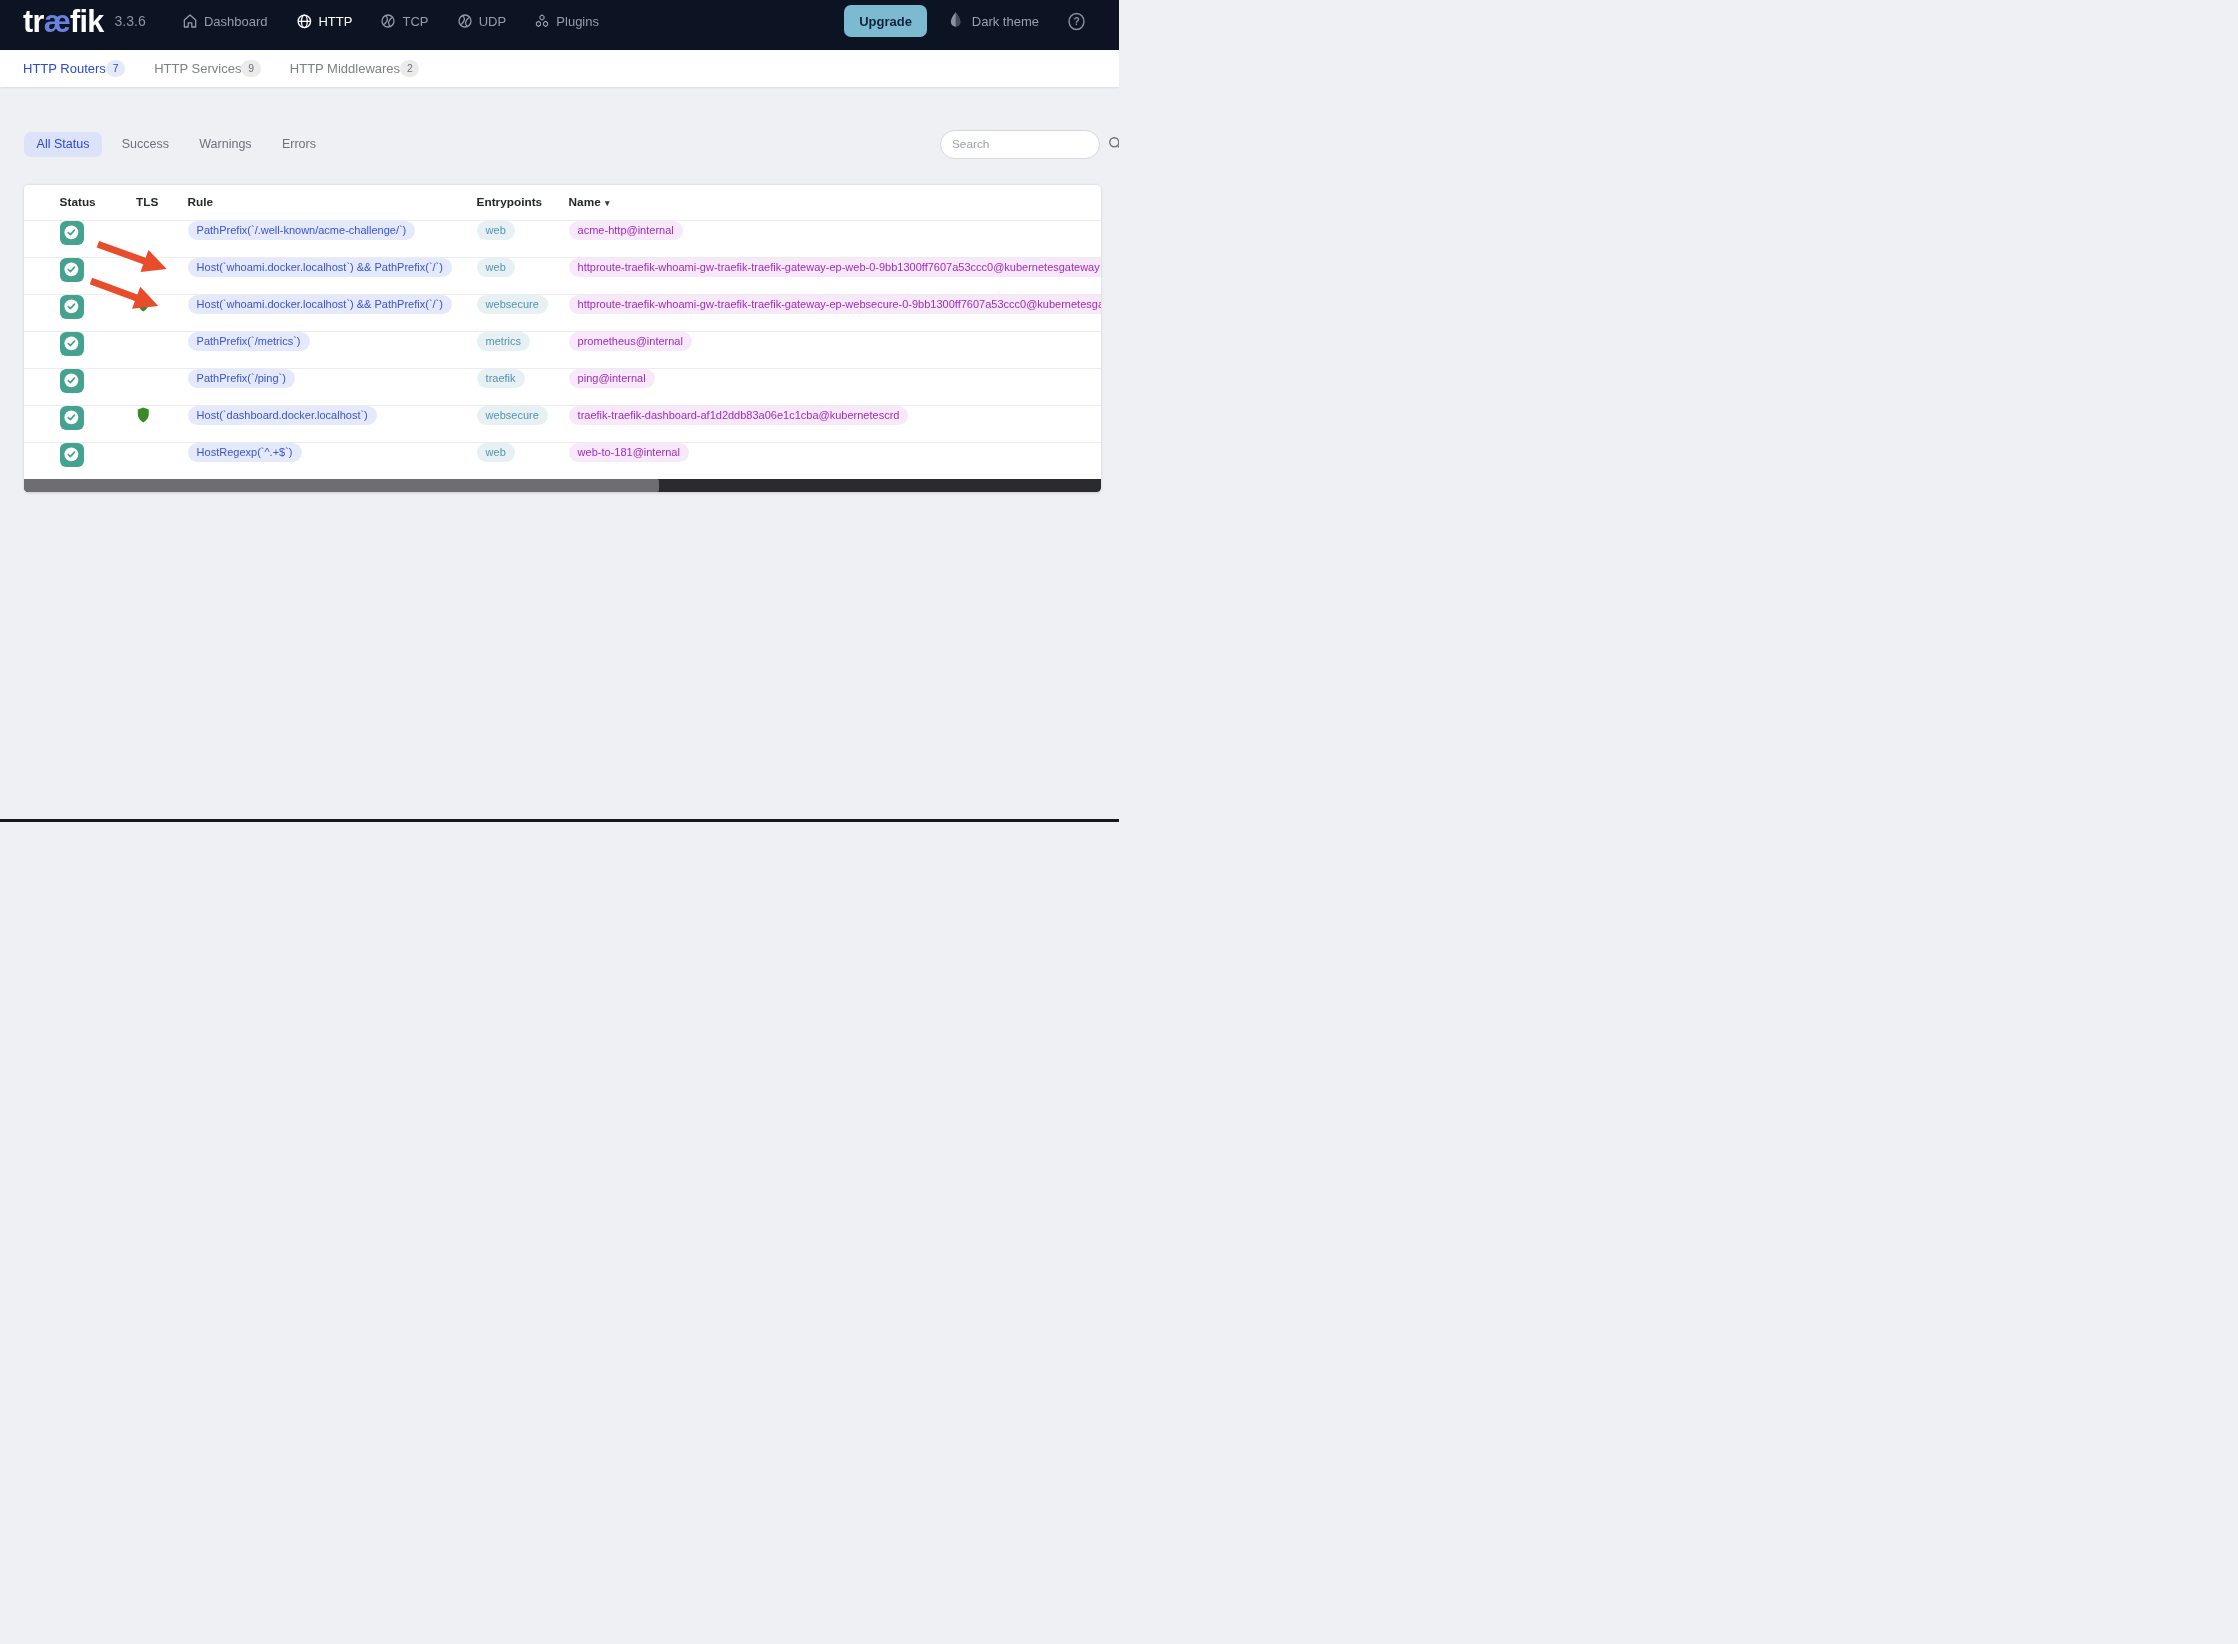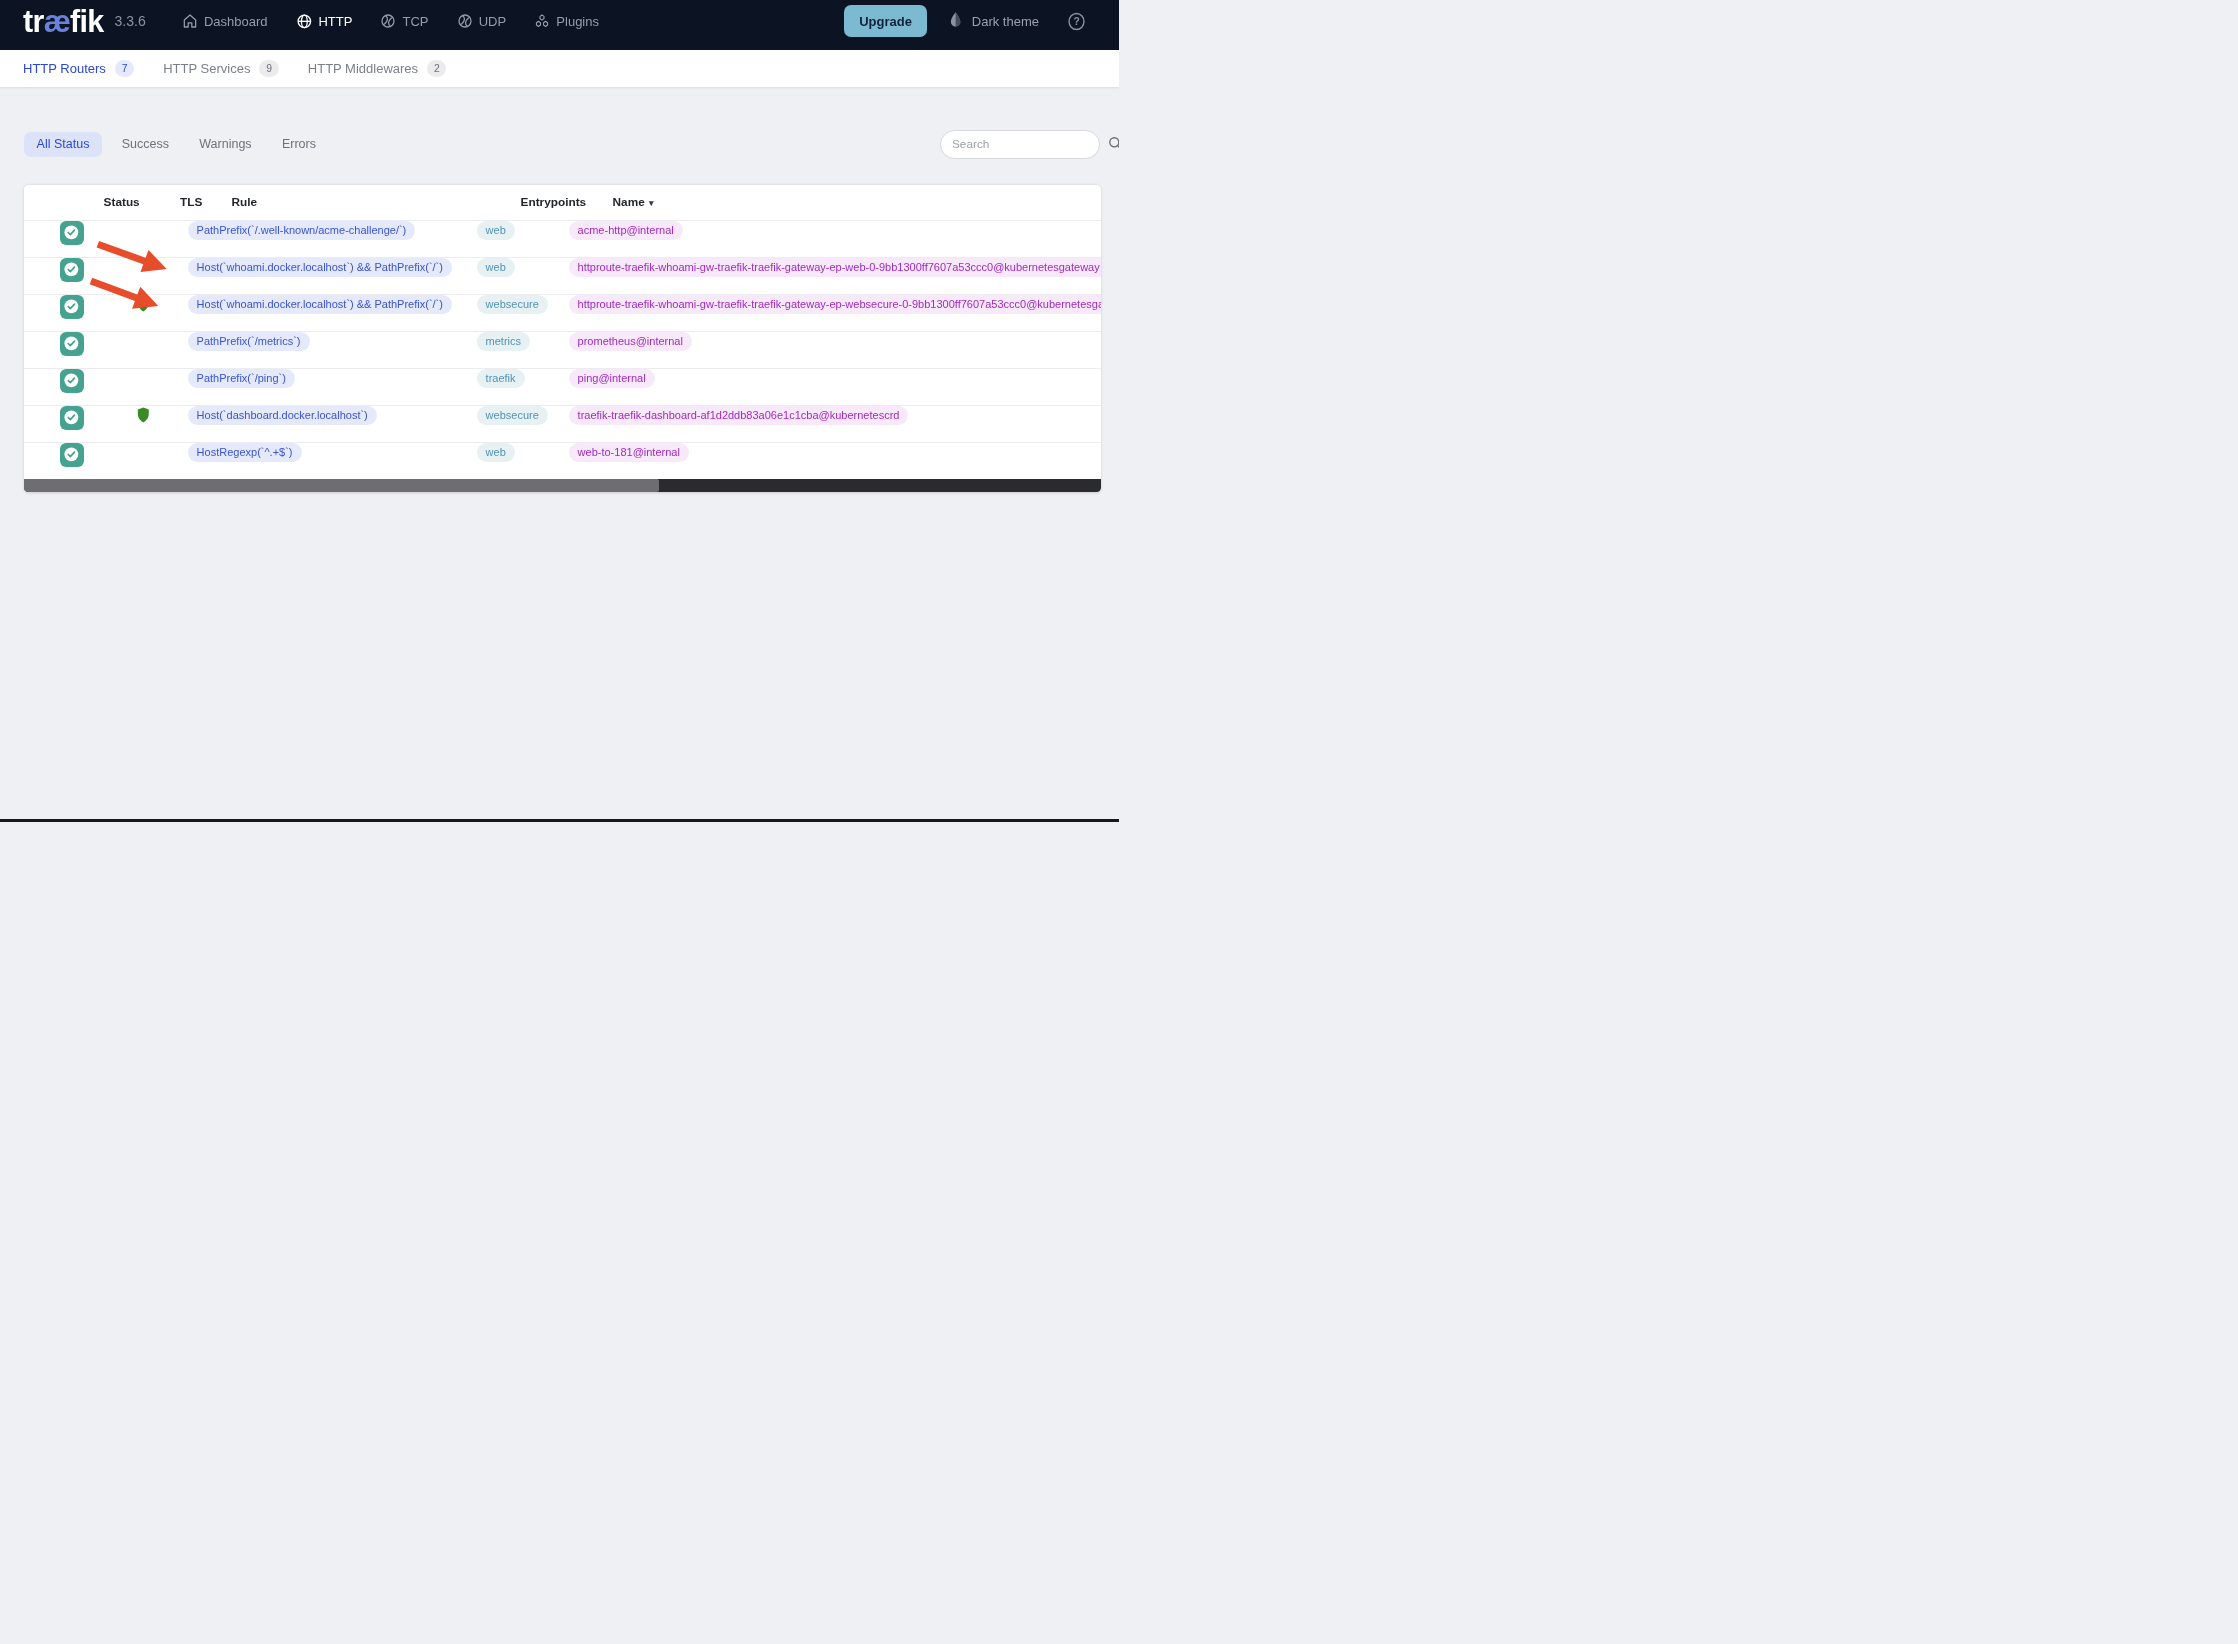"HTTP Routers" .res-tab { gap: 9px -> none }
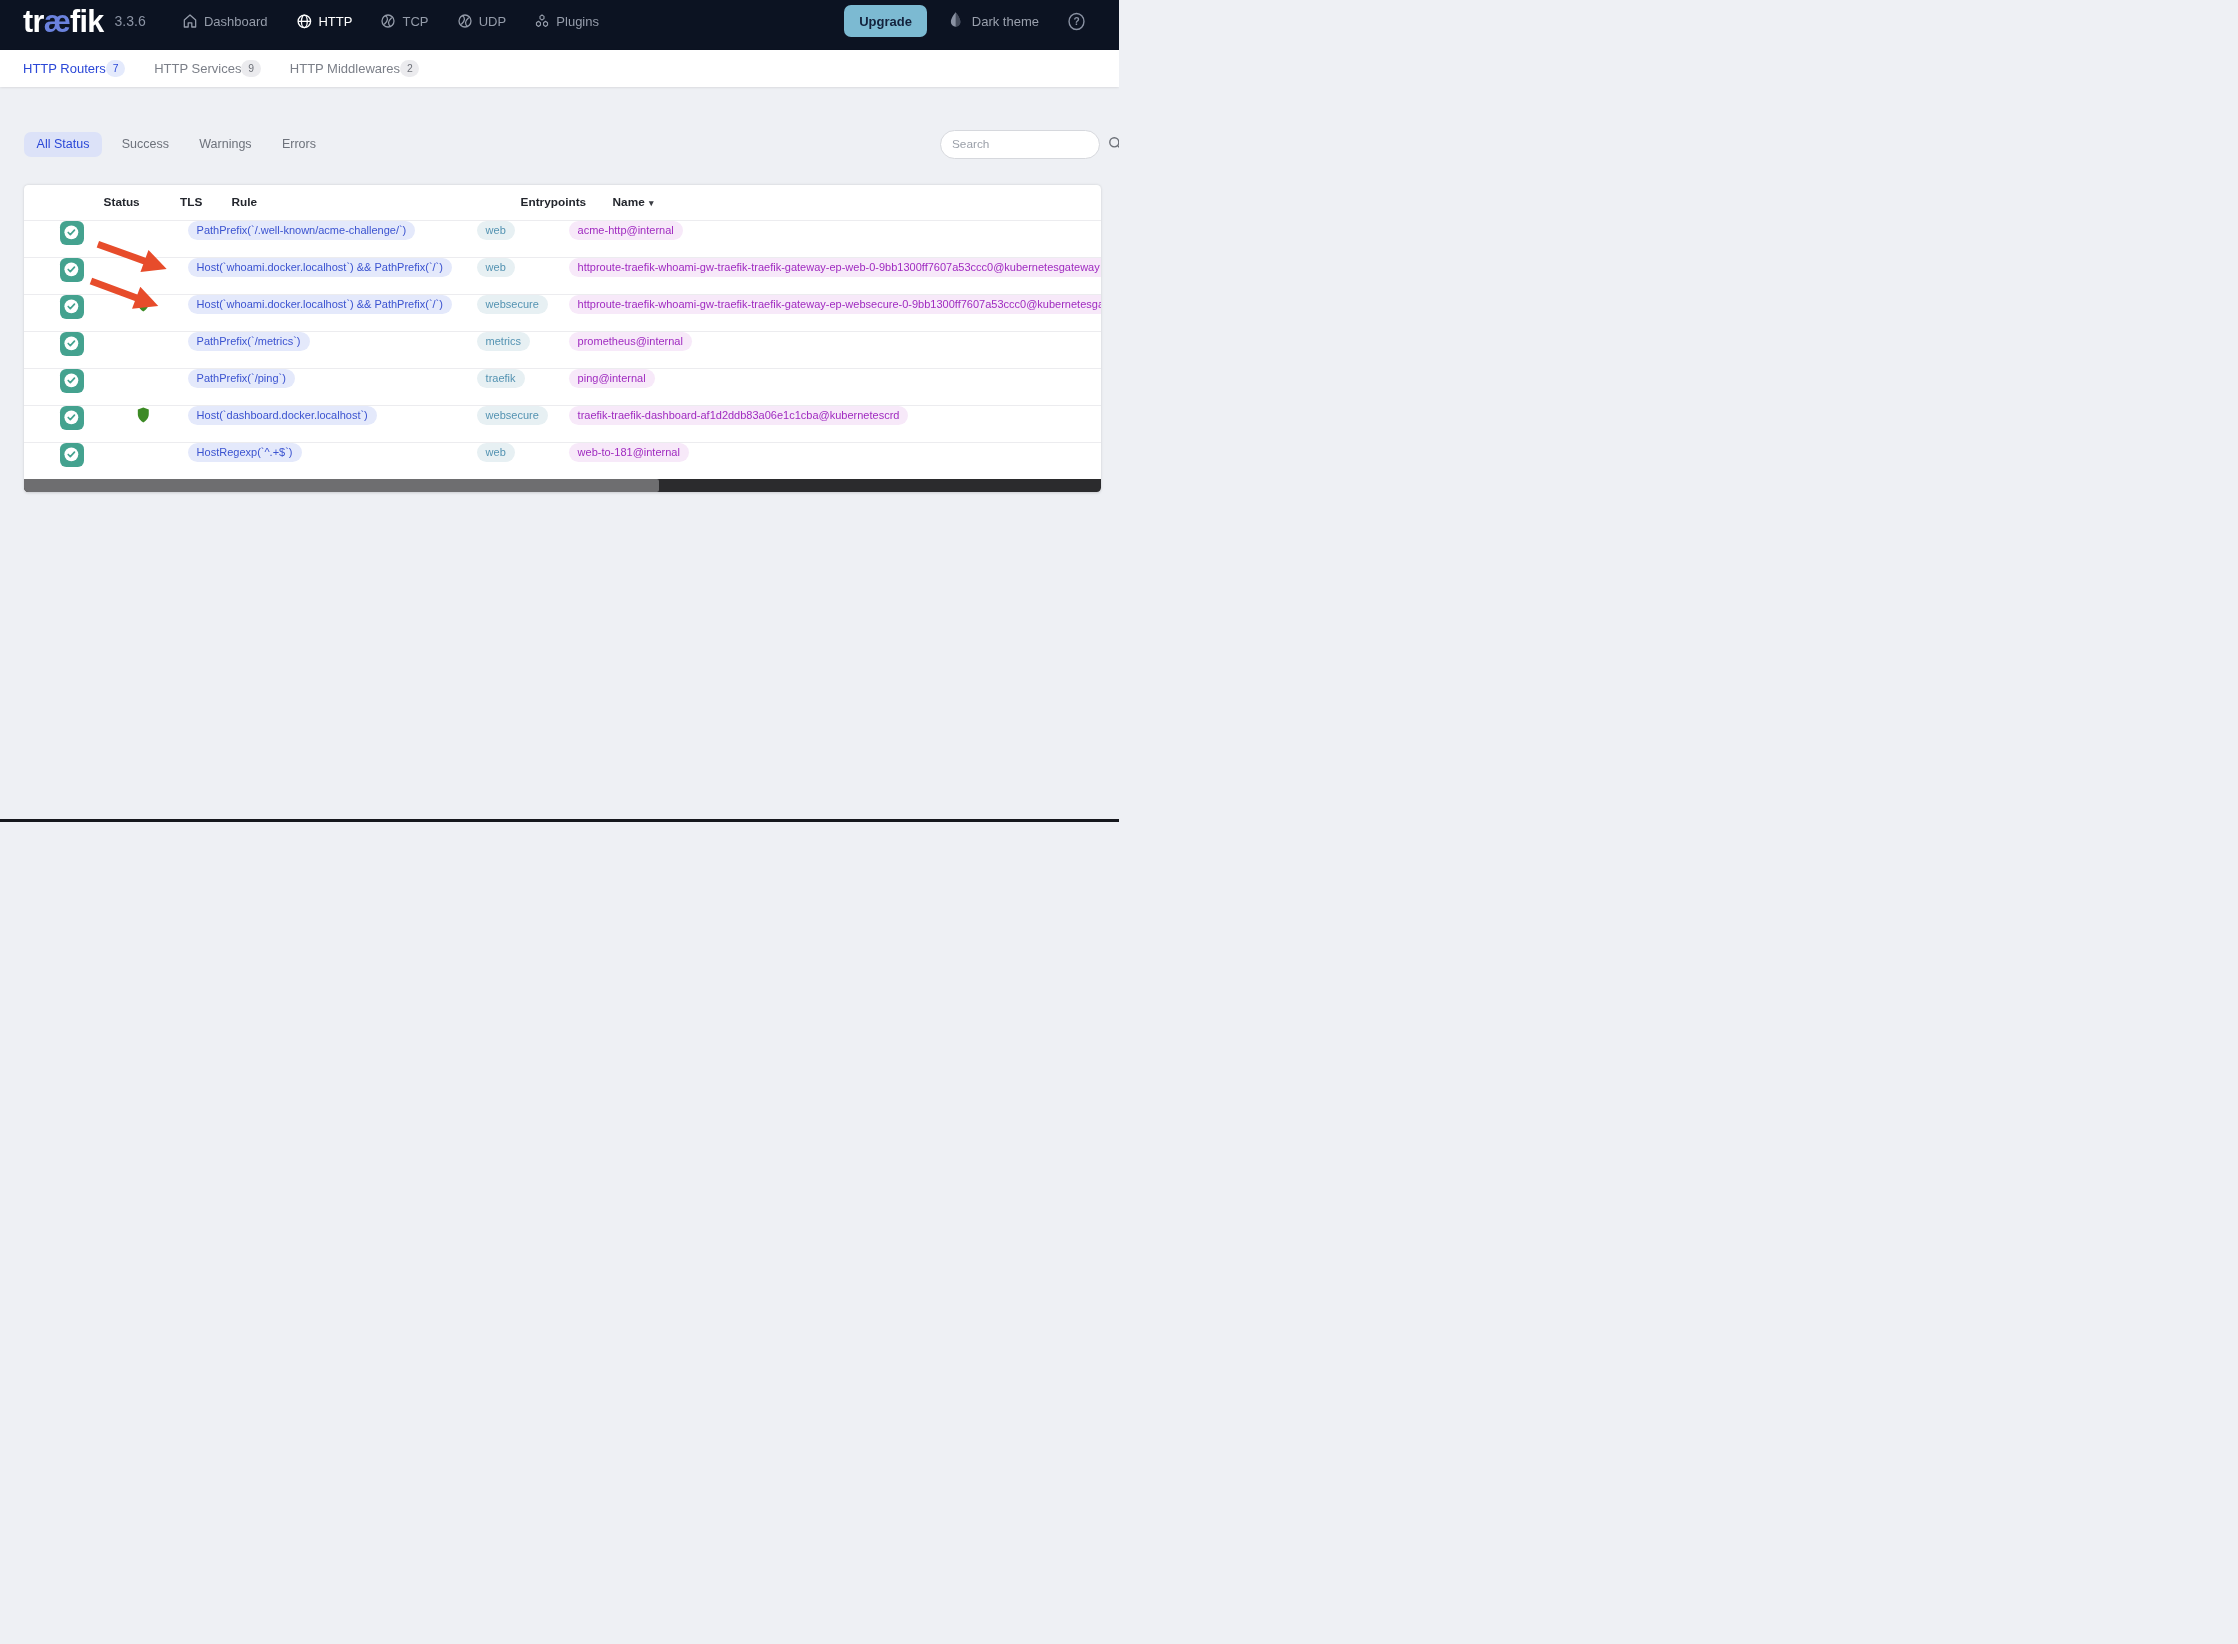"Status" .thead { padding-left: 44px -> none }
